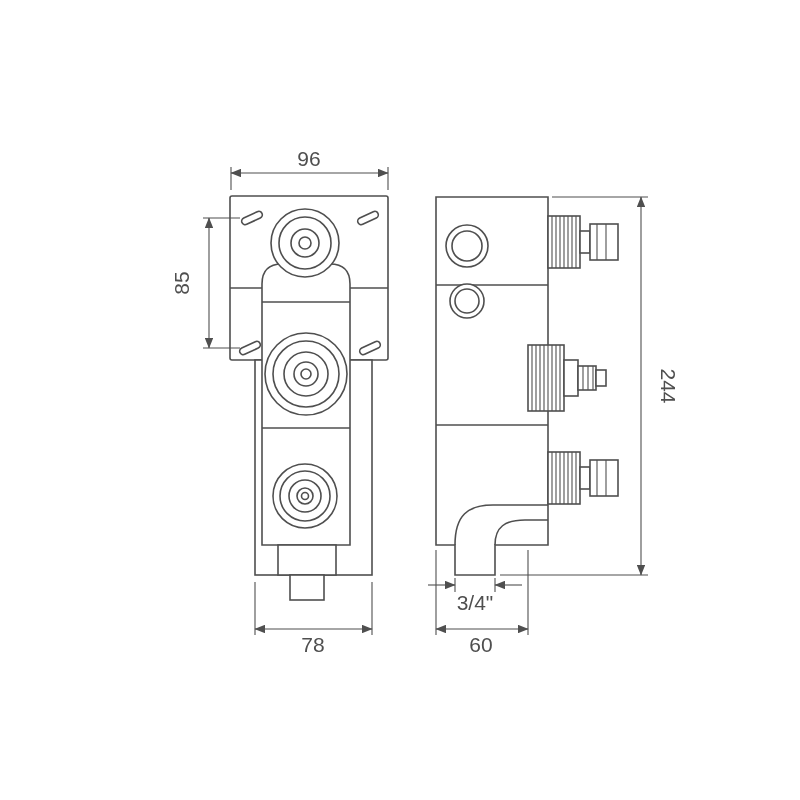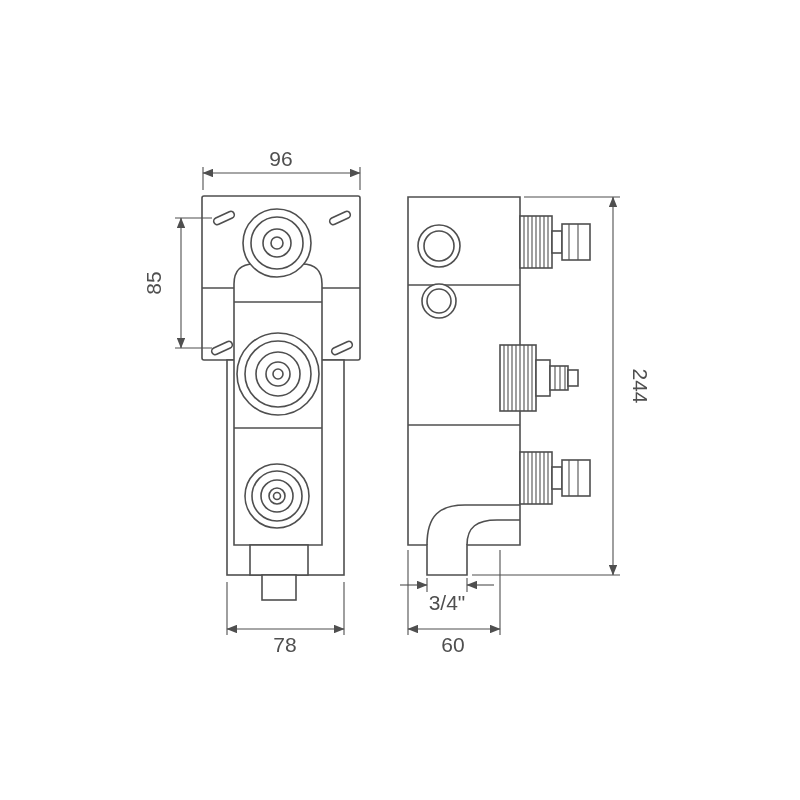"96" .stage { padding-left: none -> 28px }
